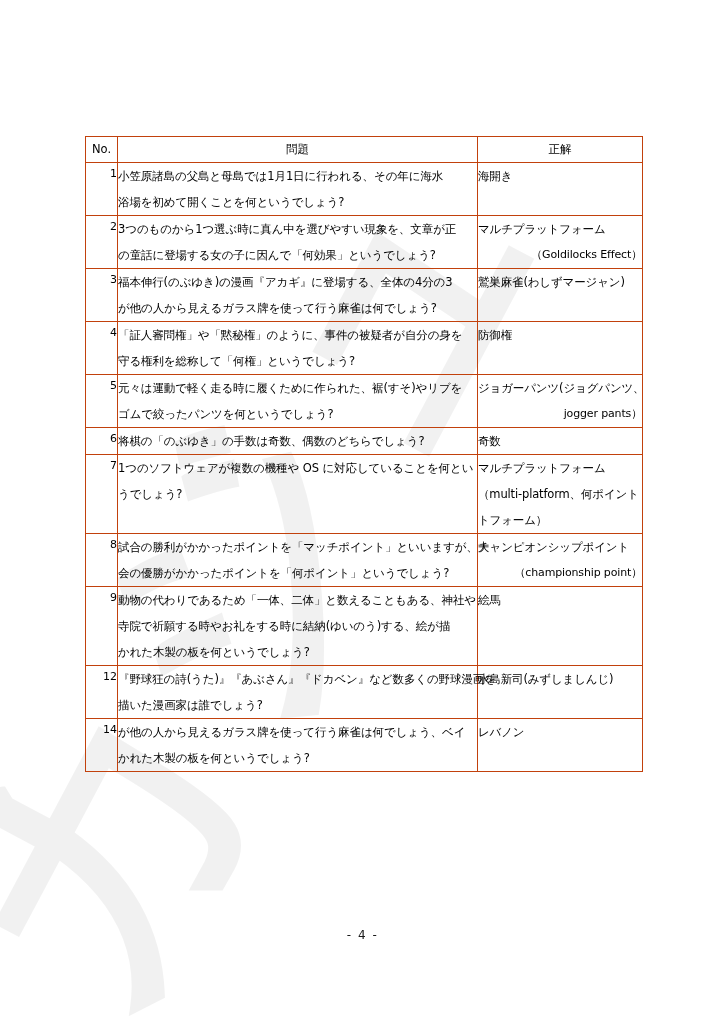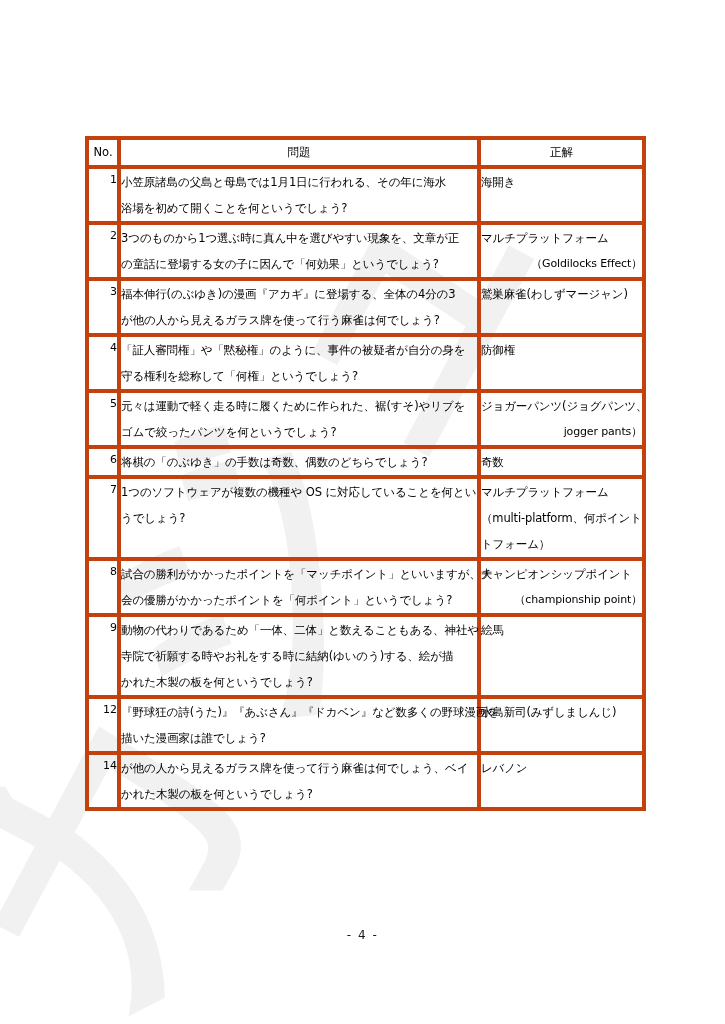"No." table.quiz th, table.quiz td { border: 4px solid #c2410c -> 1px solid #c2410c }
